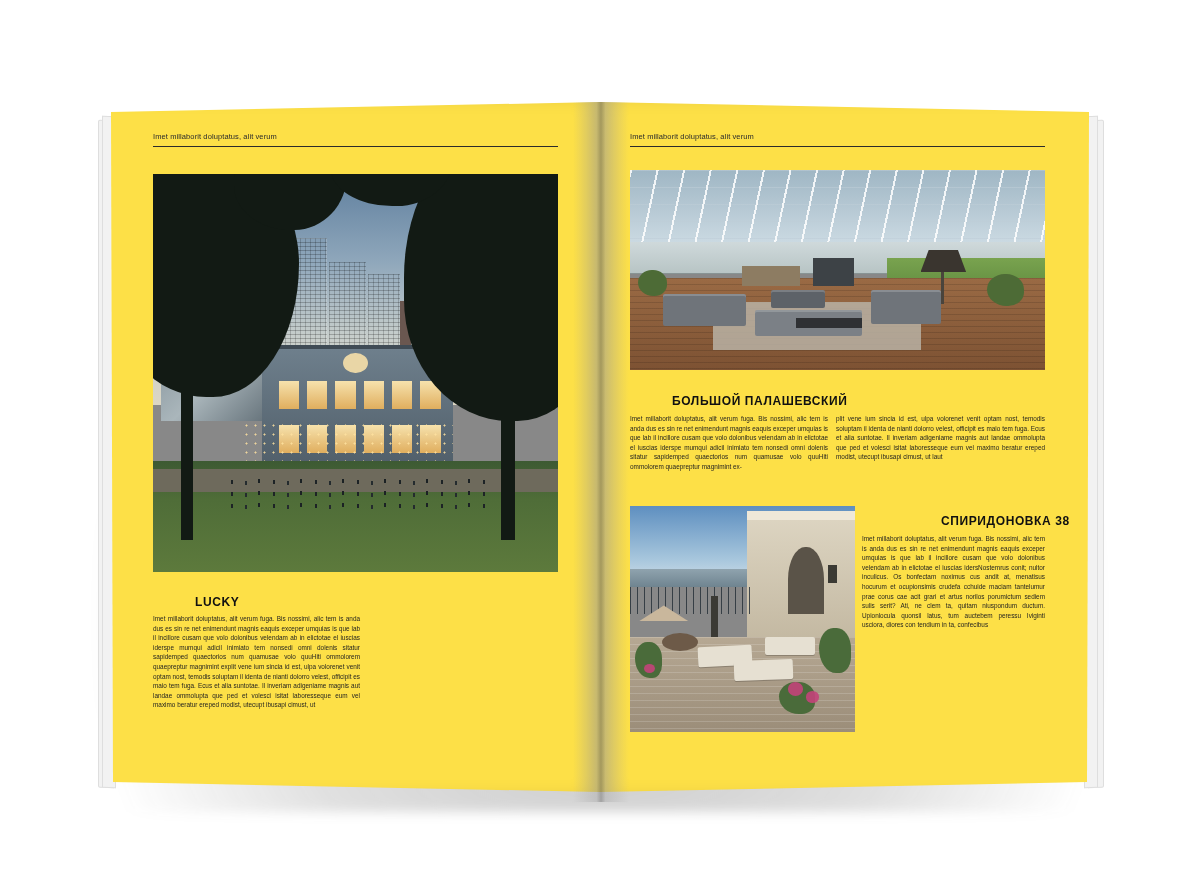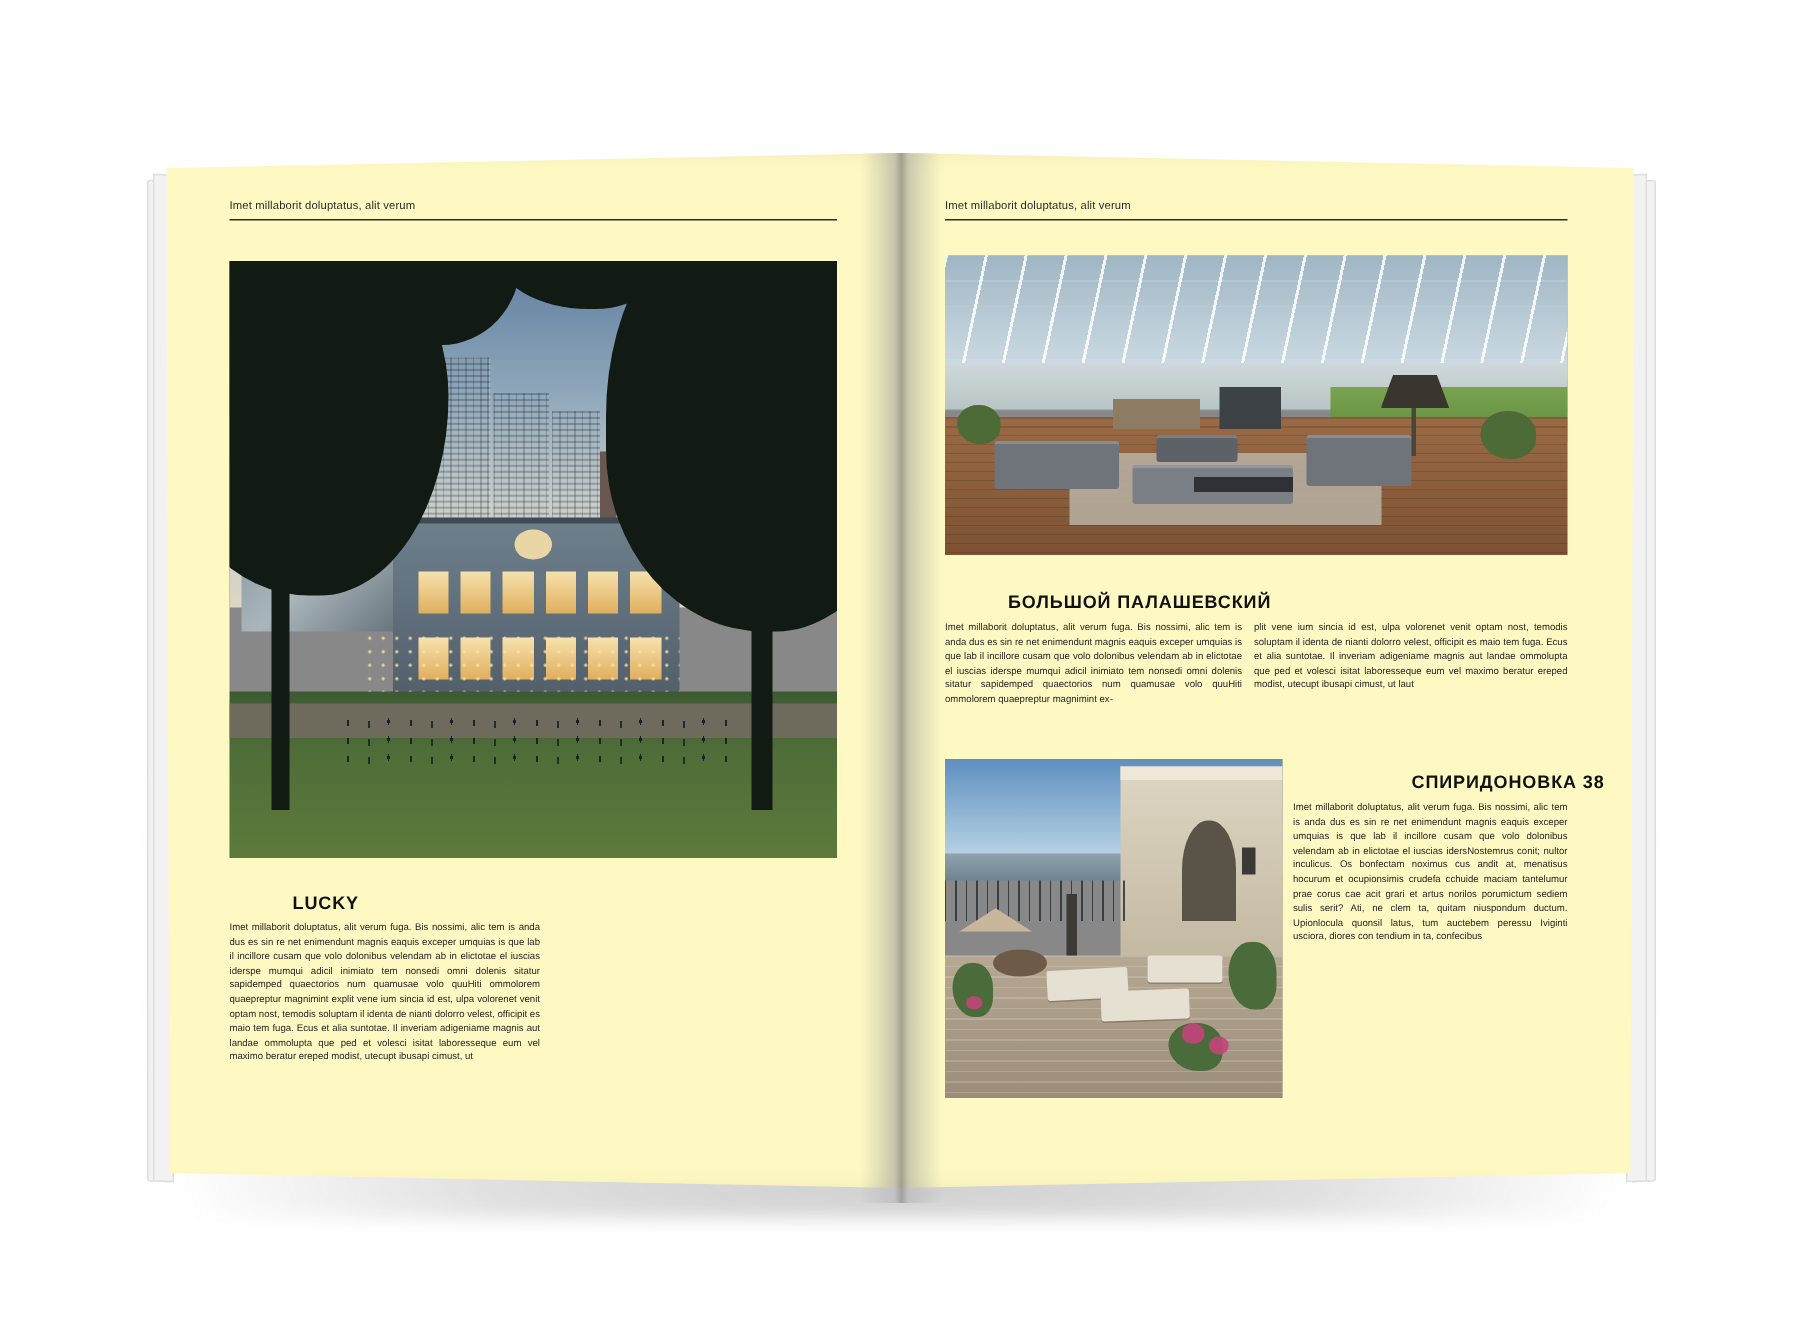"Imet millaborit doluptatus, alit verum" .page { background: #fef9c3 -> #fde047 }
